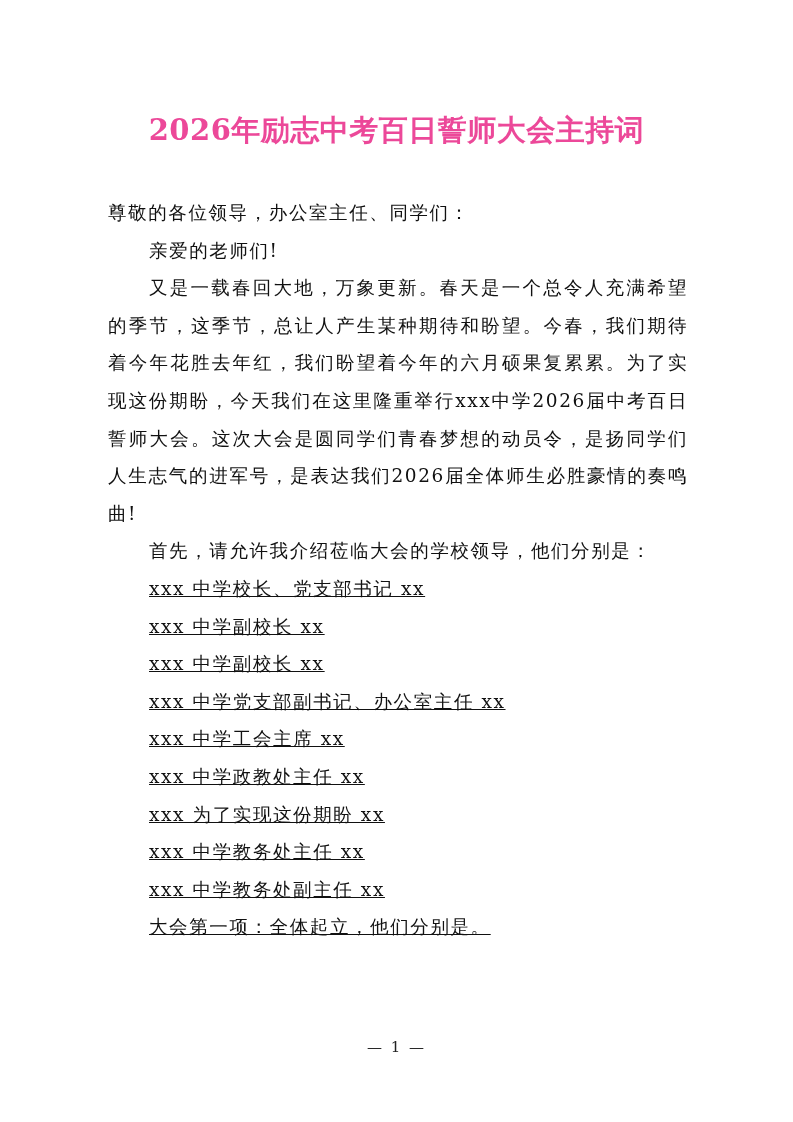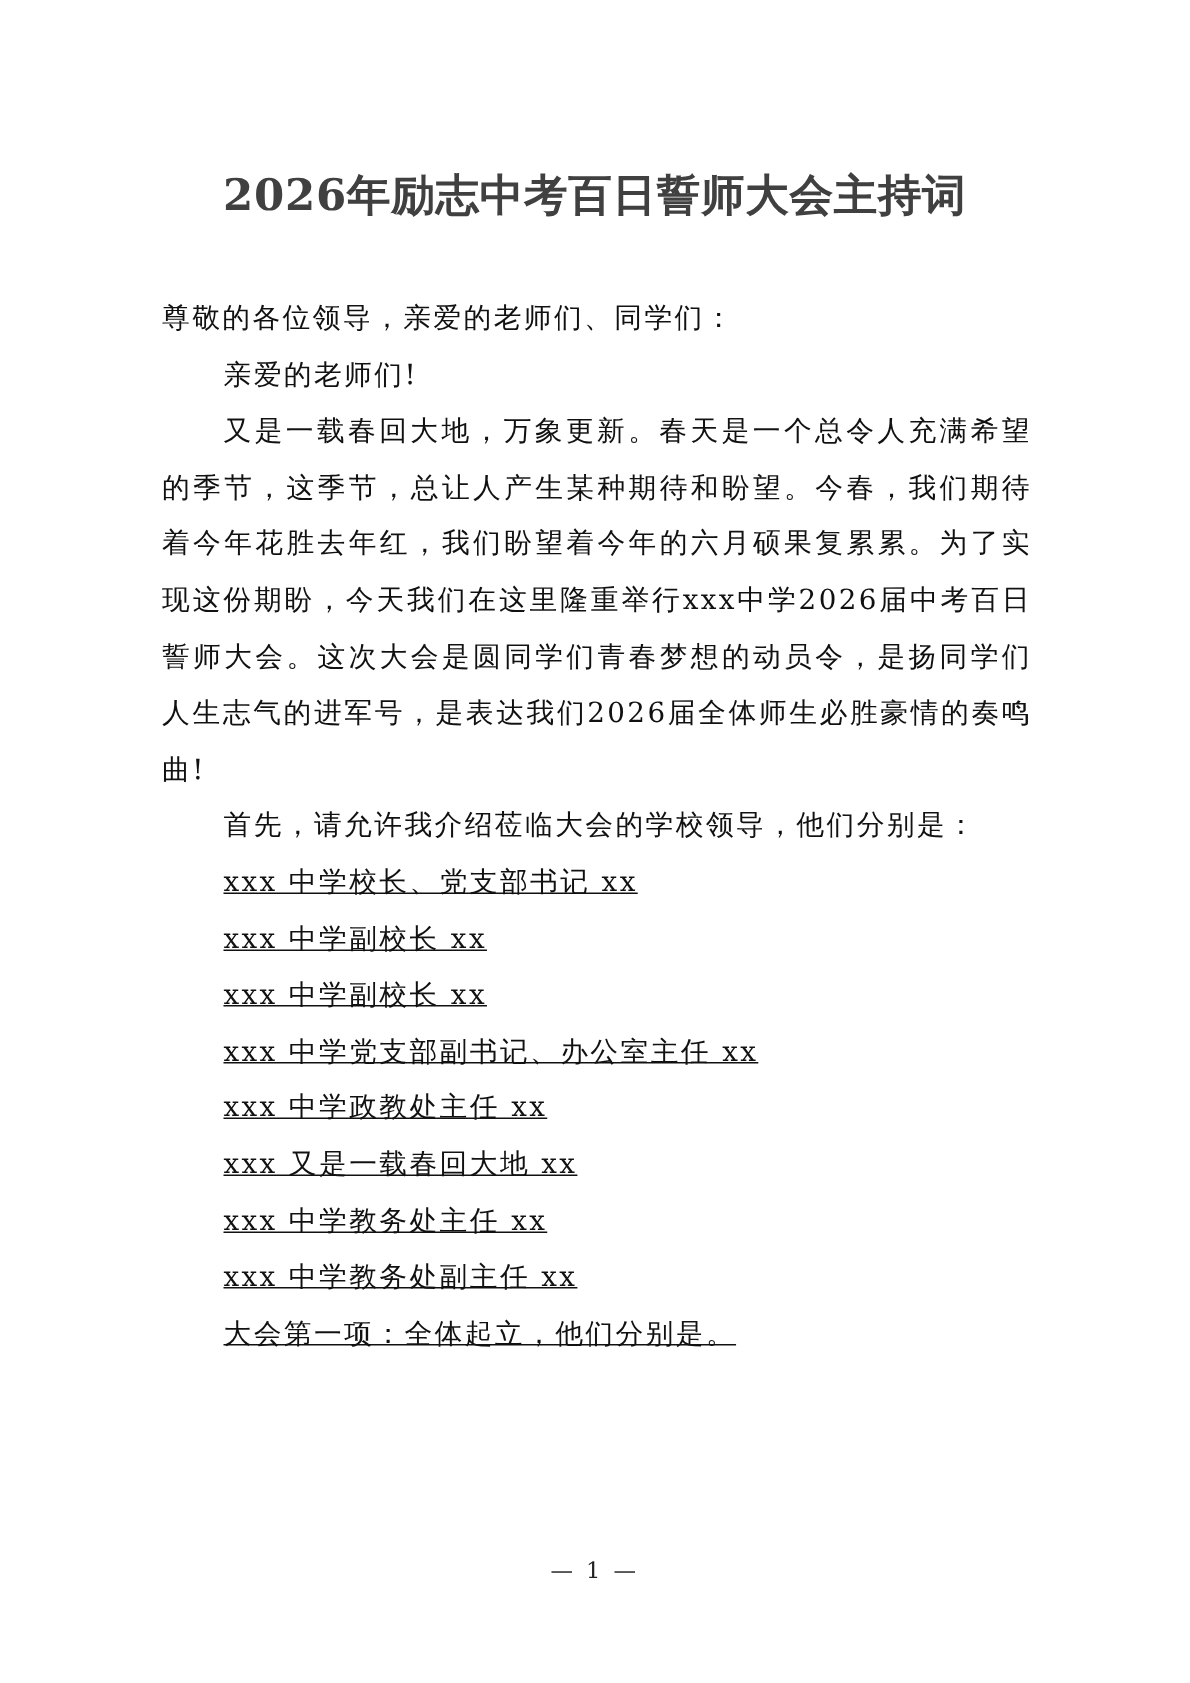"2026年励志中考百日誓师大会主持词" .title { color: #404040 -> #ec4899 }
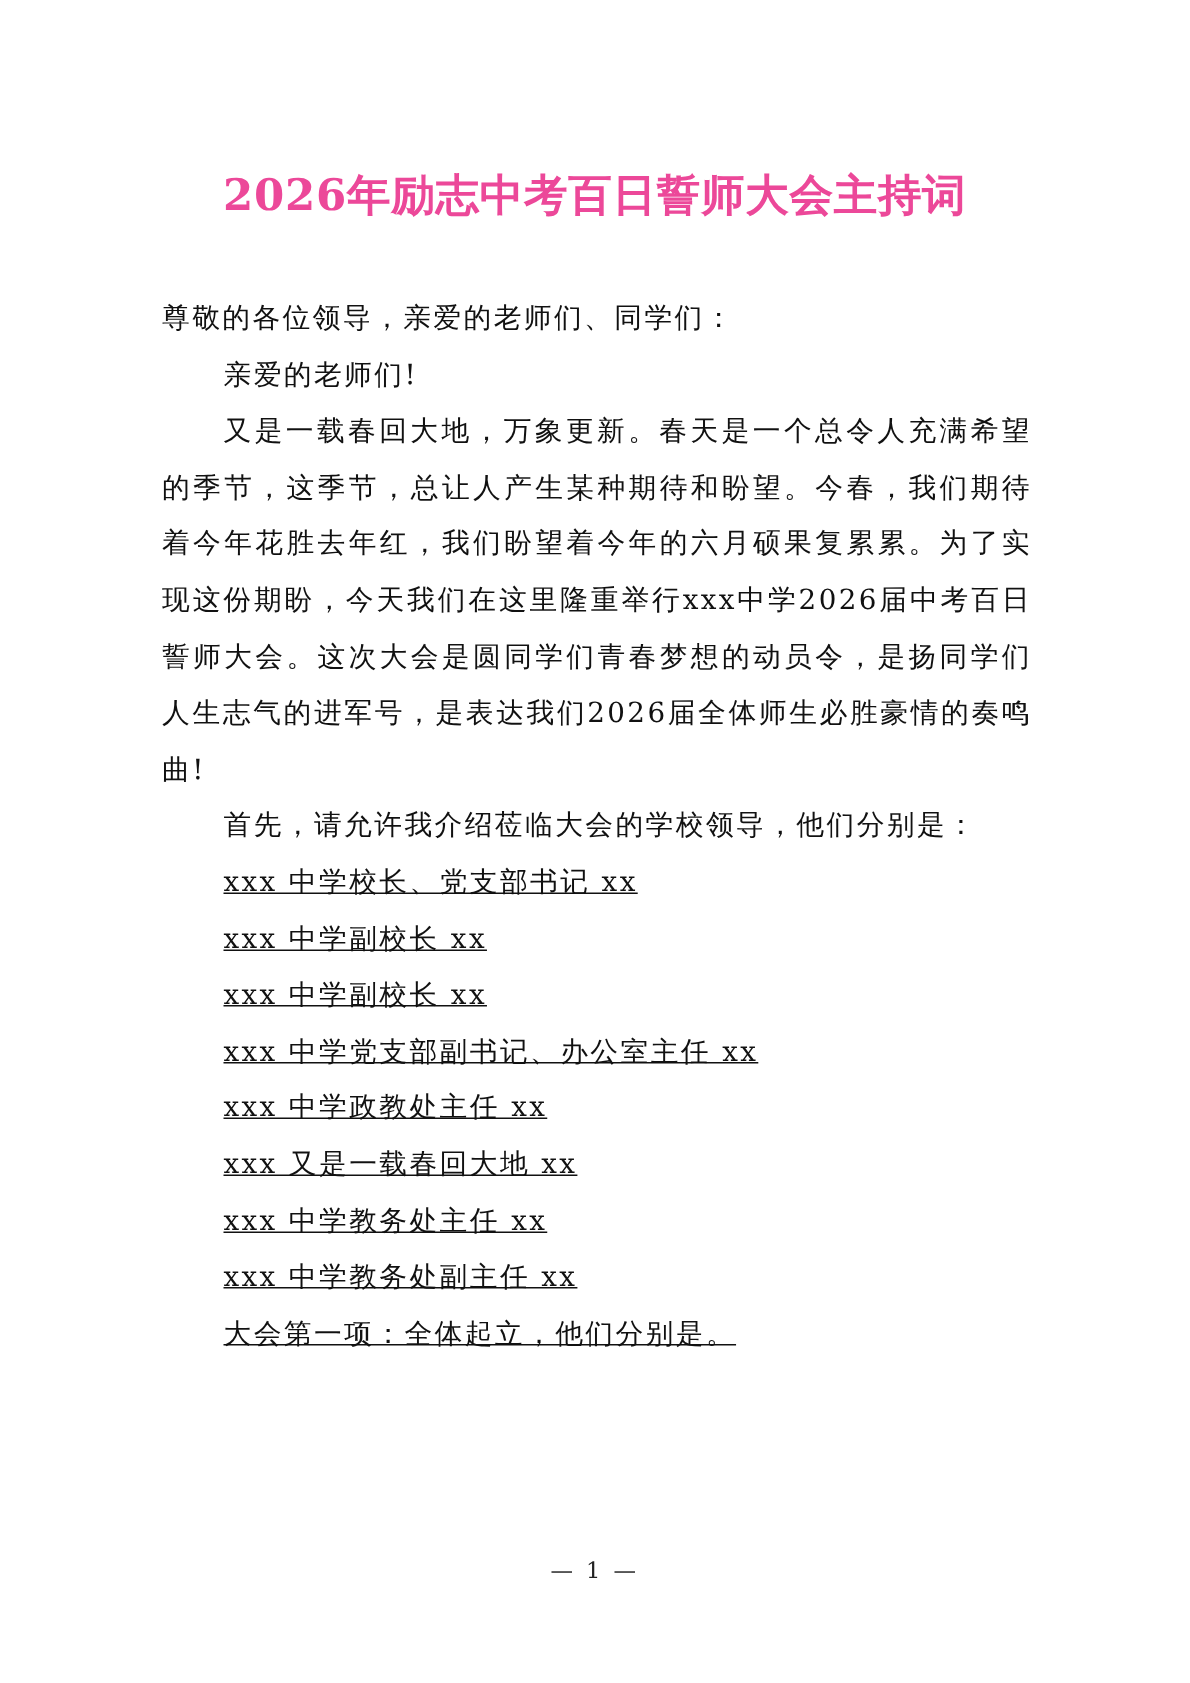"尊敬的各位领导，亲爱的老师们、同学们：" p { text: 亲爱的老师们 -> 办公室主任 }
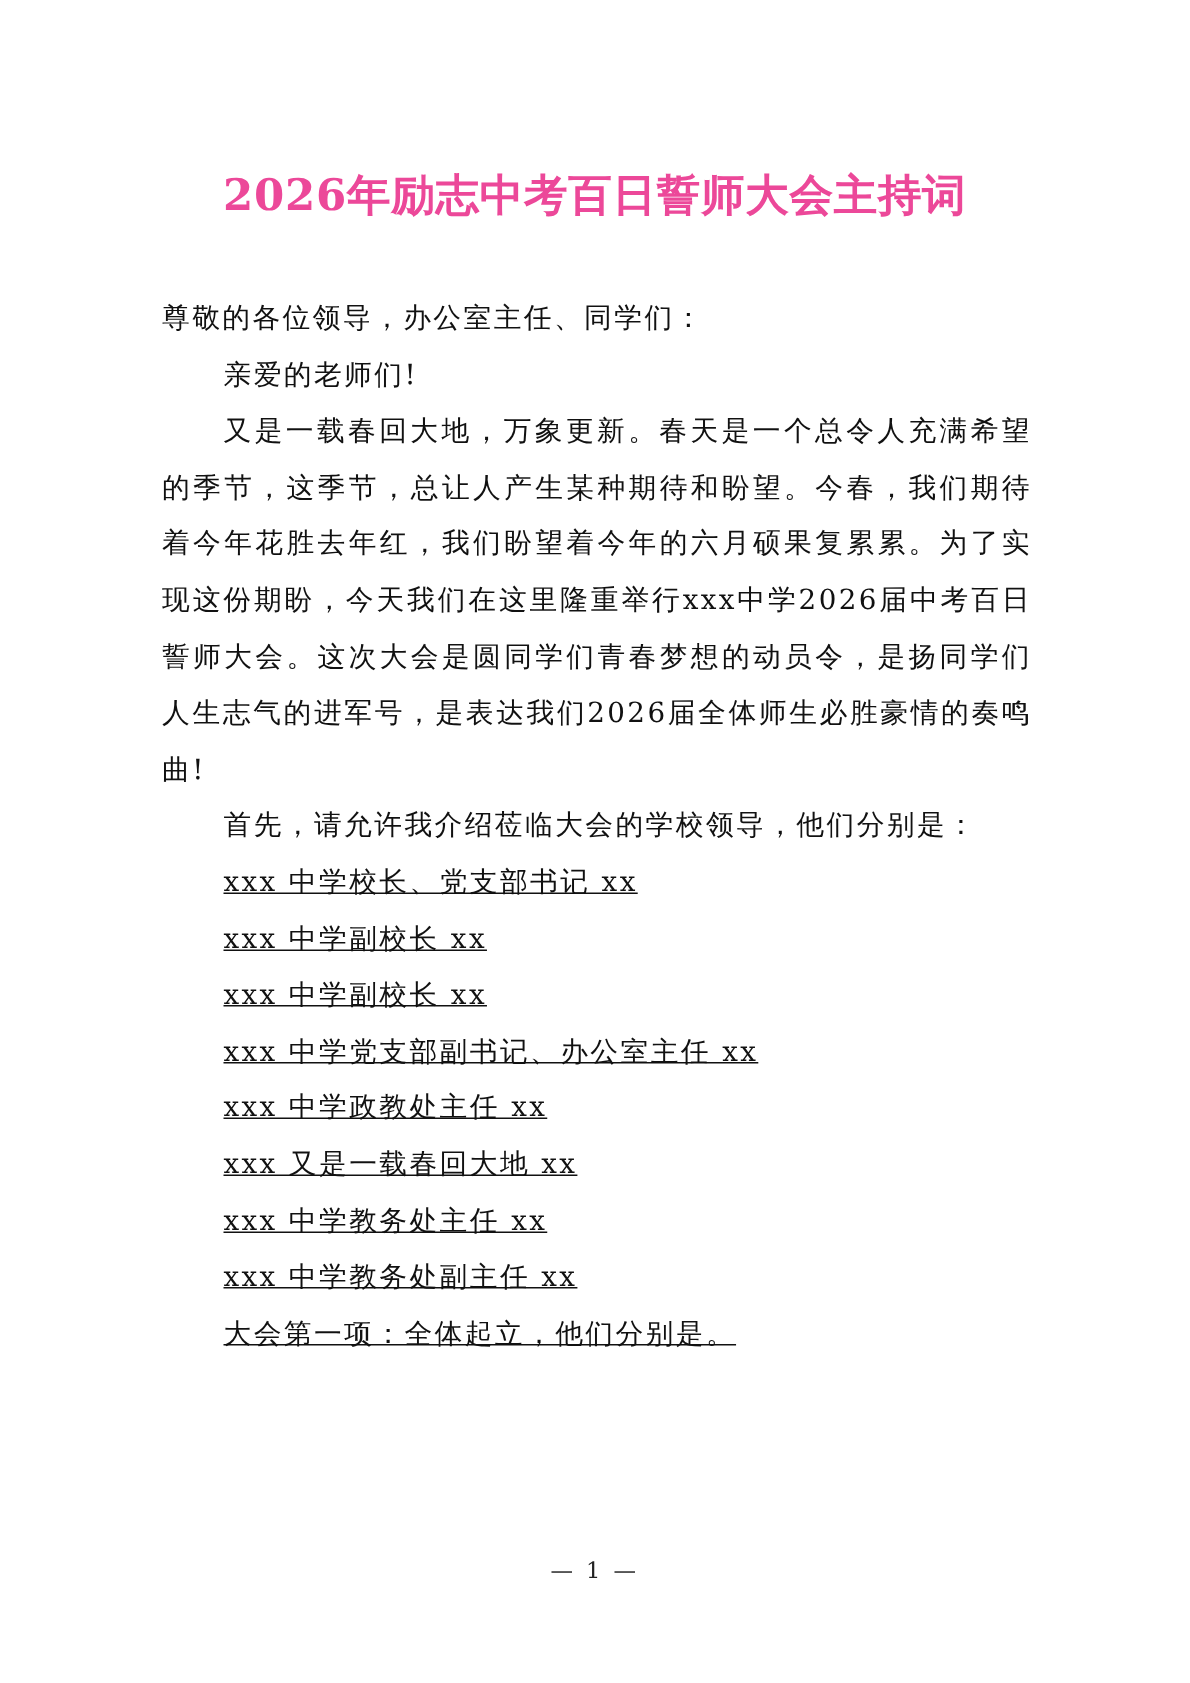"xxx 中学工会主席 xx" p.list-line { html: none -> <p>xxx 中学工会主席 xx</p> }
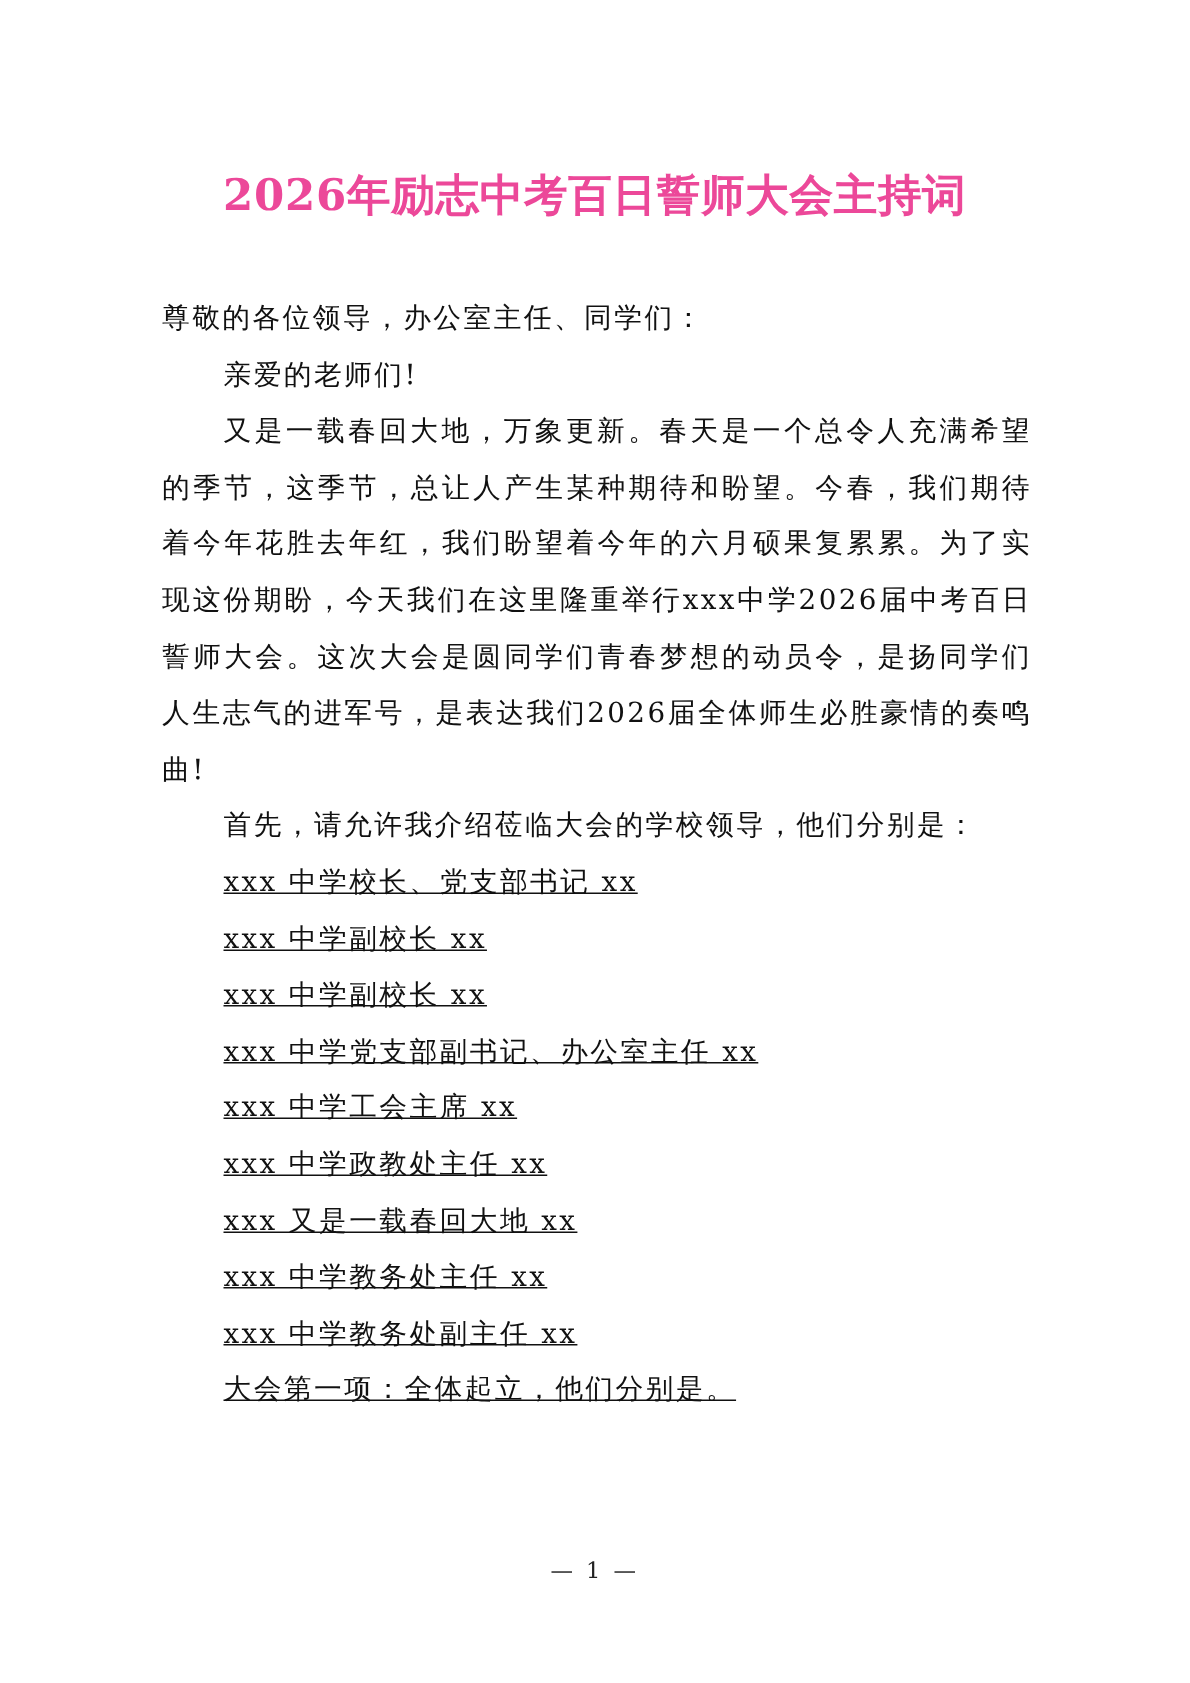"xxx 又是一载春回大地 xx" p.list-line { text: 又是一载春回大地 -> 为了实现这份期盼 }
